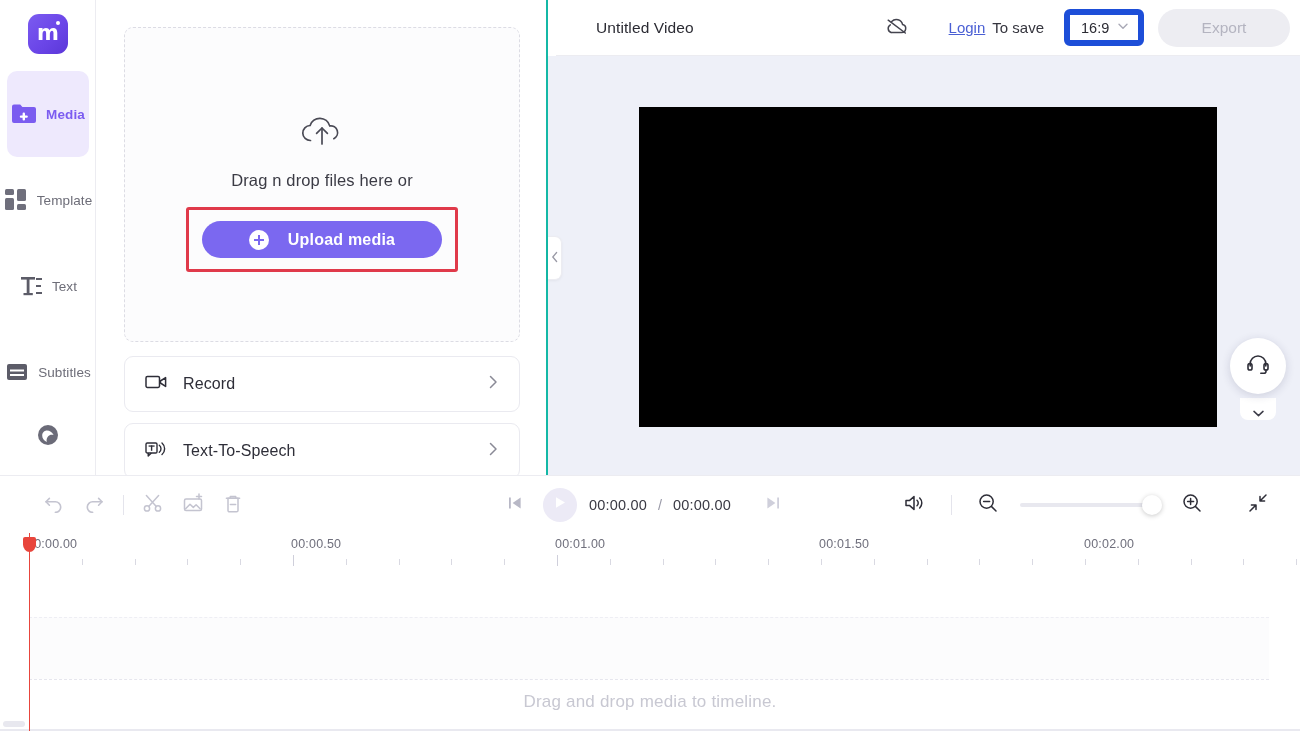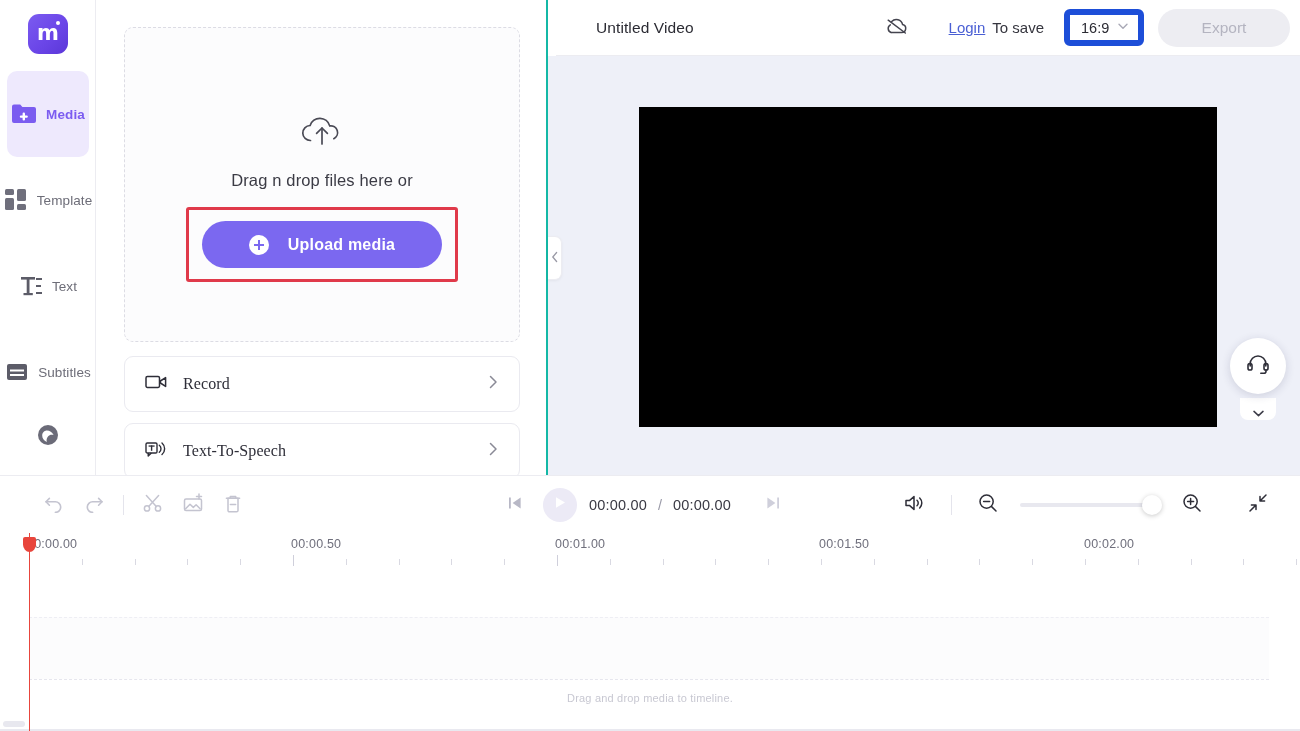"Upload media" .upload-btn { height: 47px -> 37px }
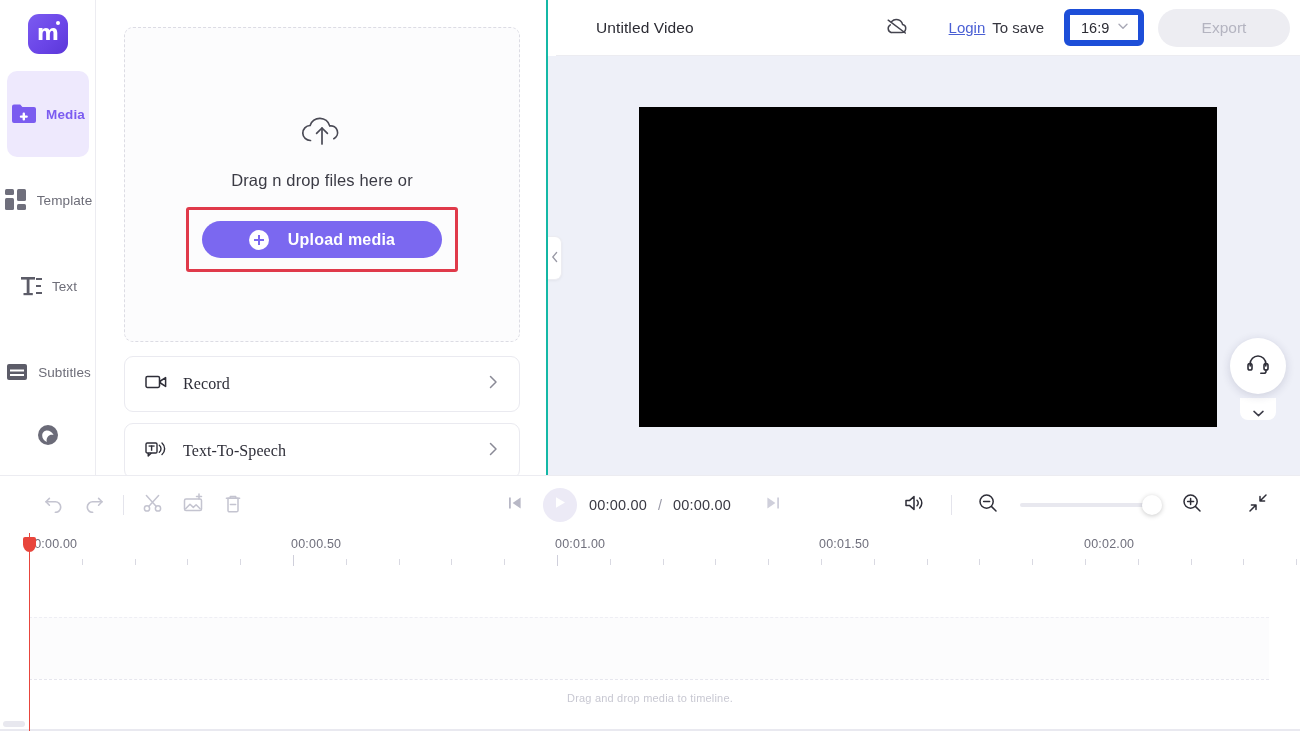"Record" .list-row .lr-label { font-family: Liberation Serif, serif -> none }
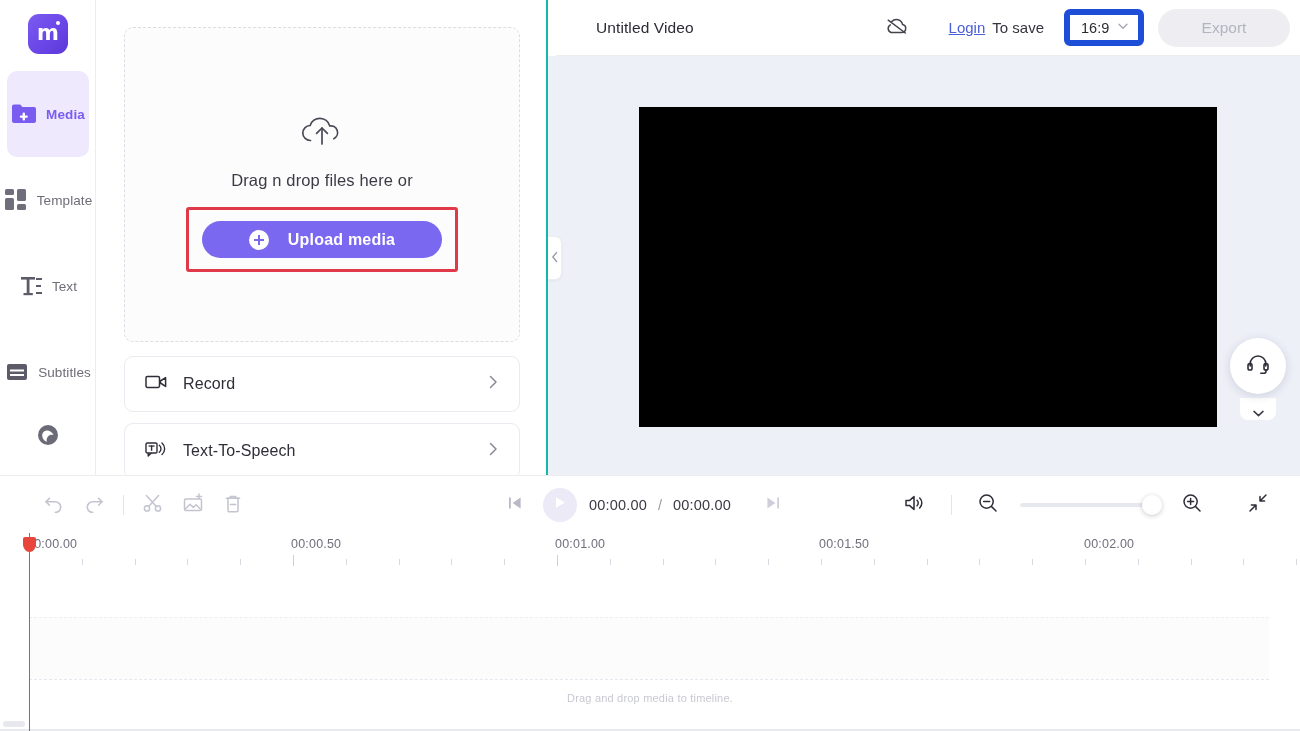"Drag and drop media to" .hint-text { font-size: 11px -> 17px }
